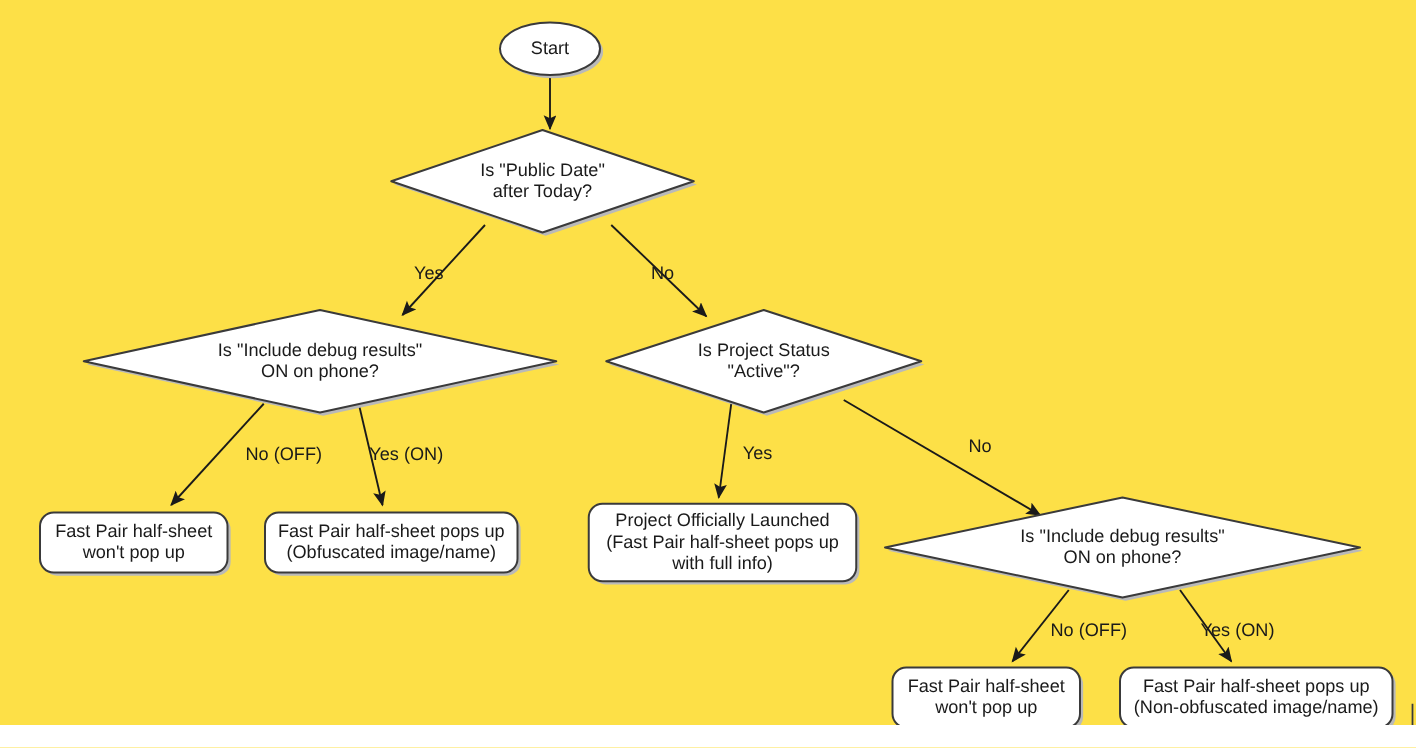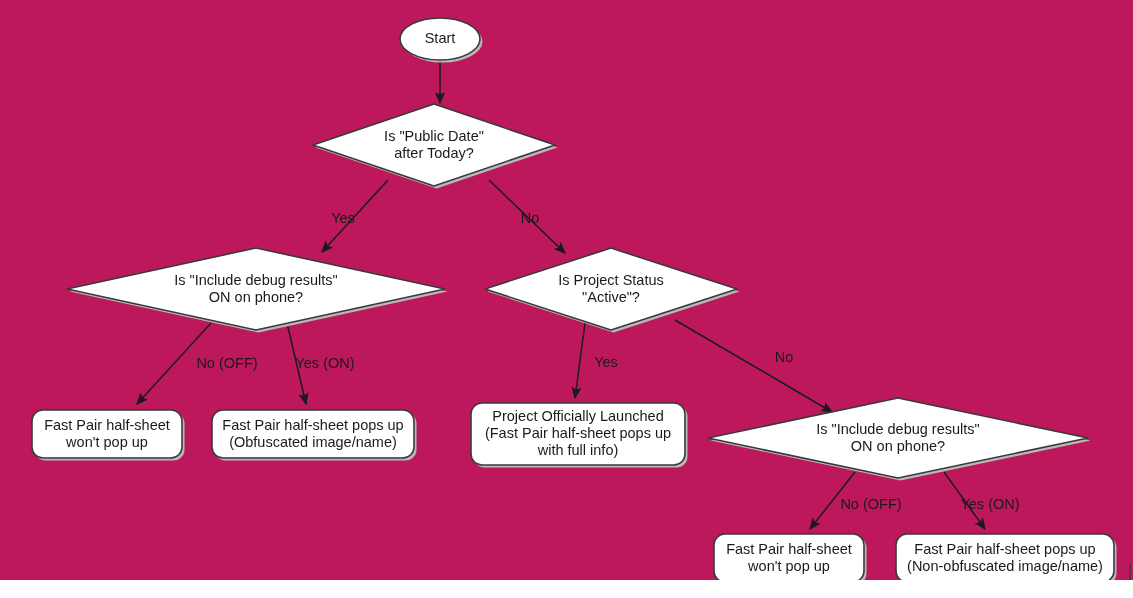"Start" #flowchart-root { background: #be185d -> #fde047 }
